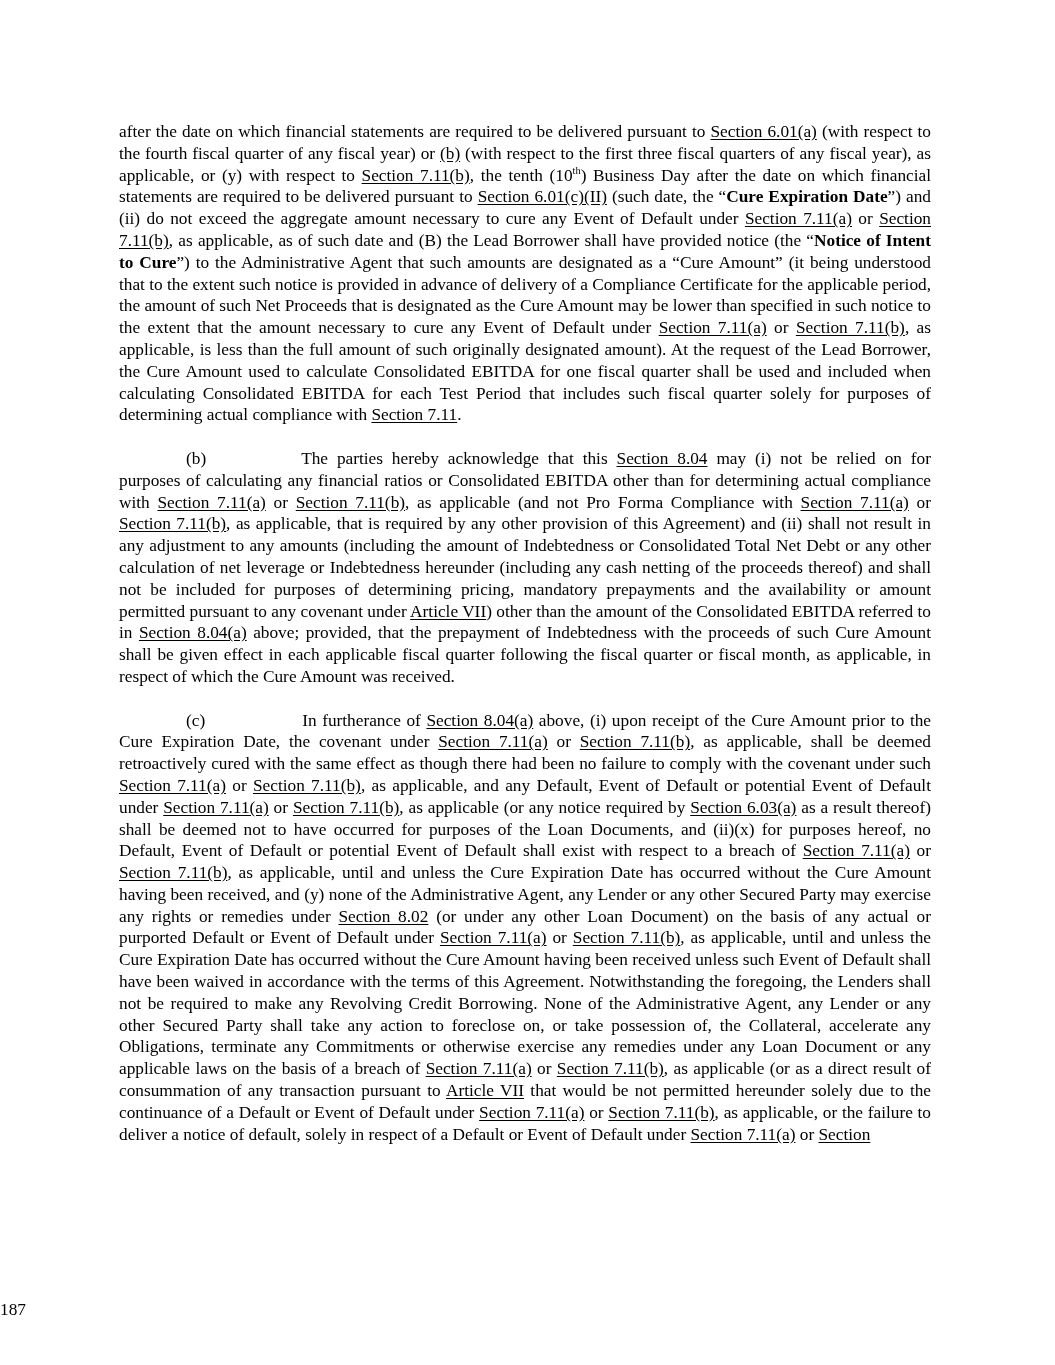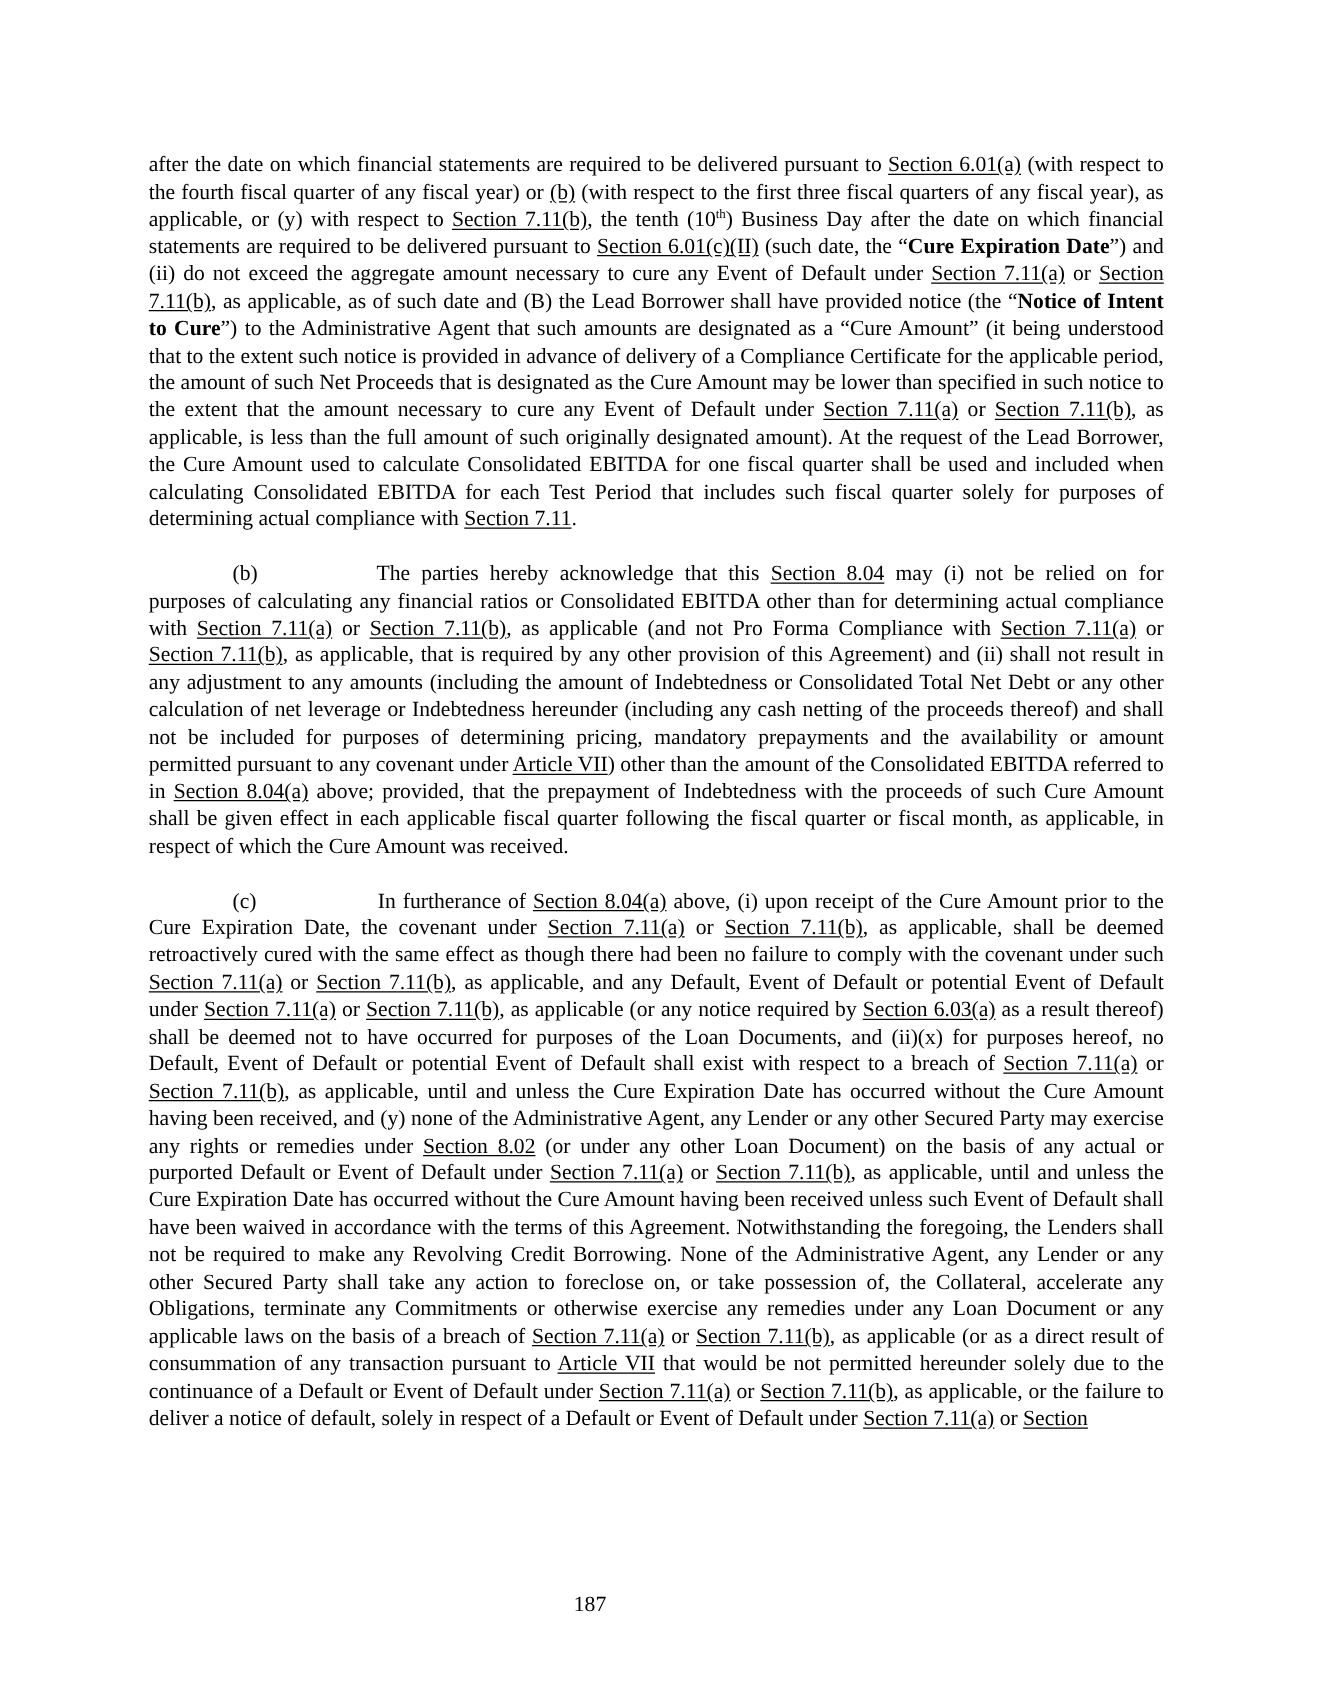"187" .page-number { text-align: center -> none; top: 1273px -> 1299px }
